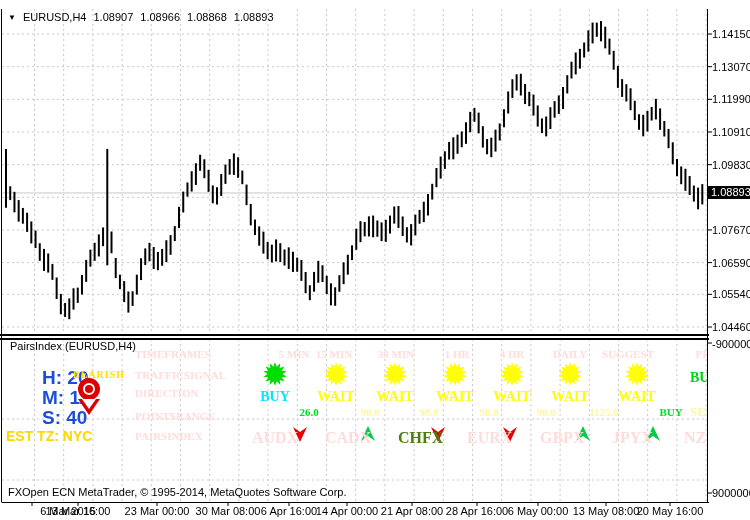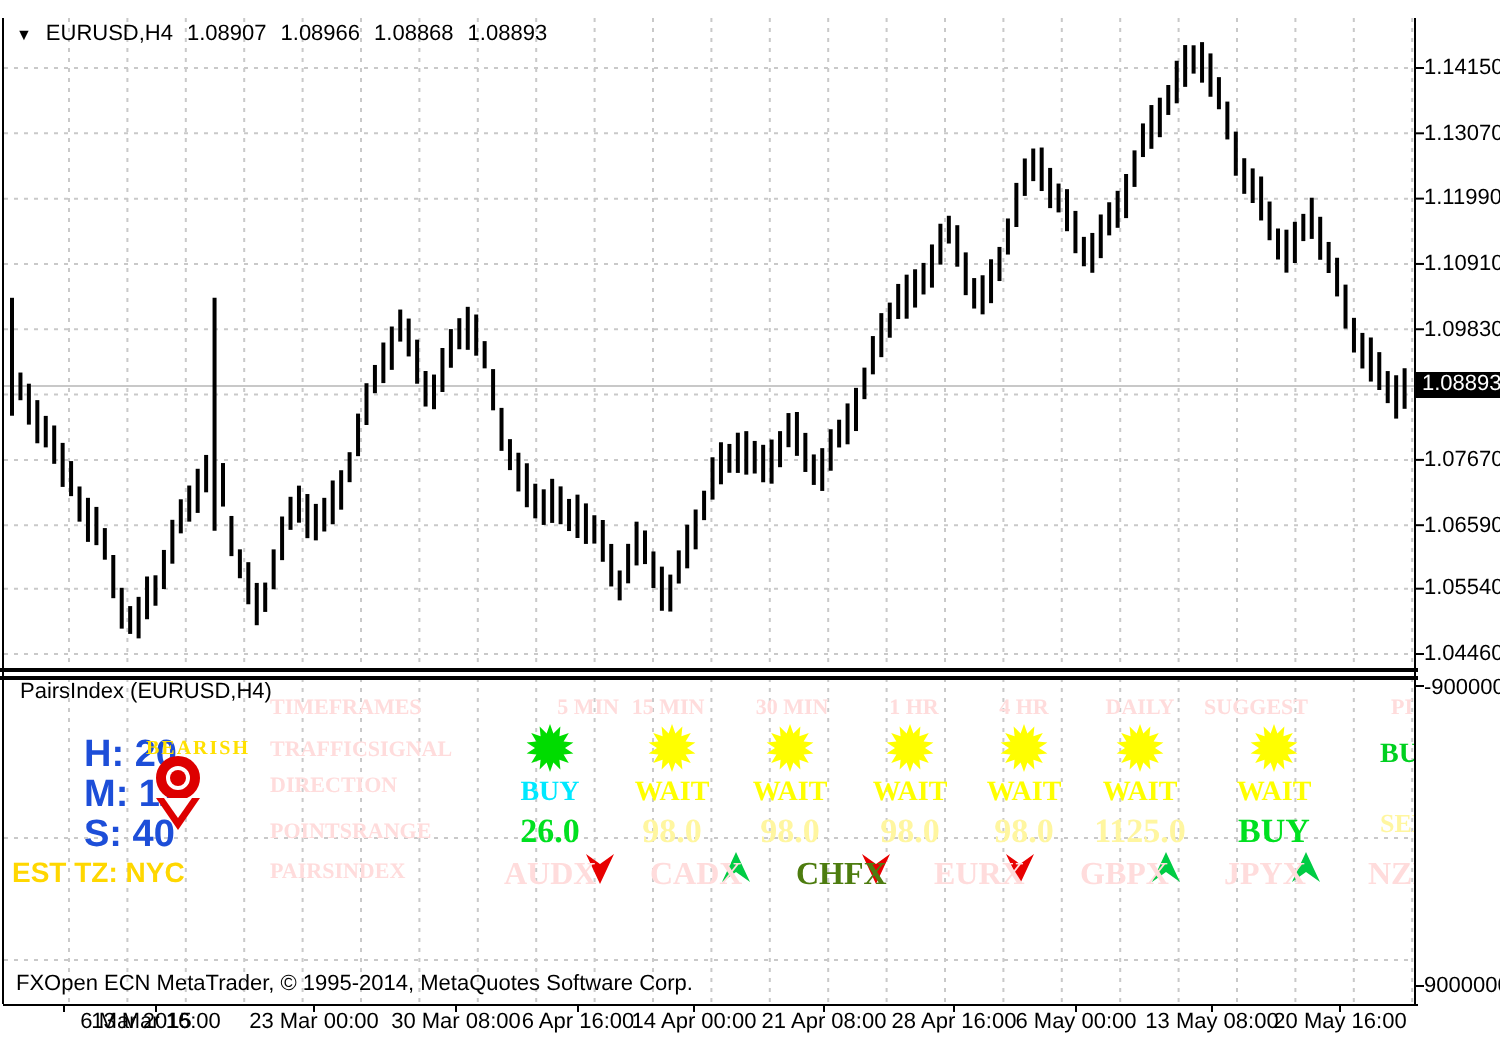"26.0" .valtext { font-size: 17px -> 11px; margin-left: none -> 34px }
